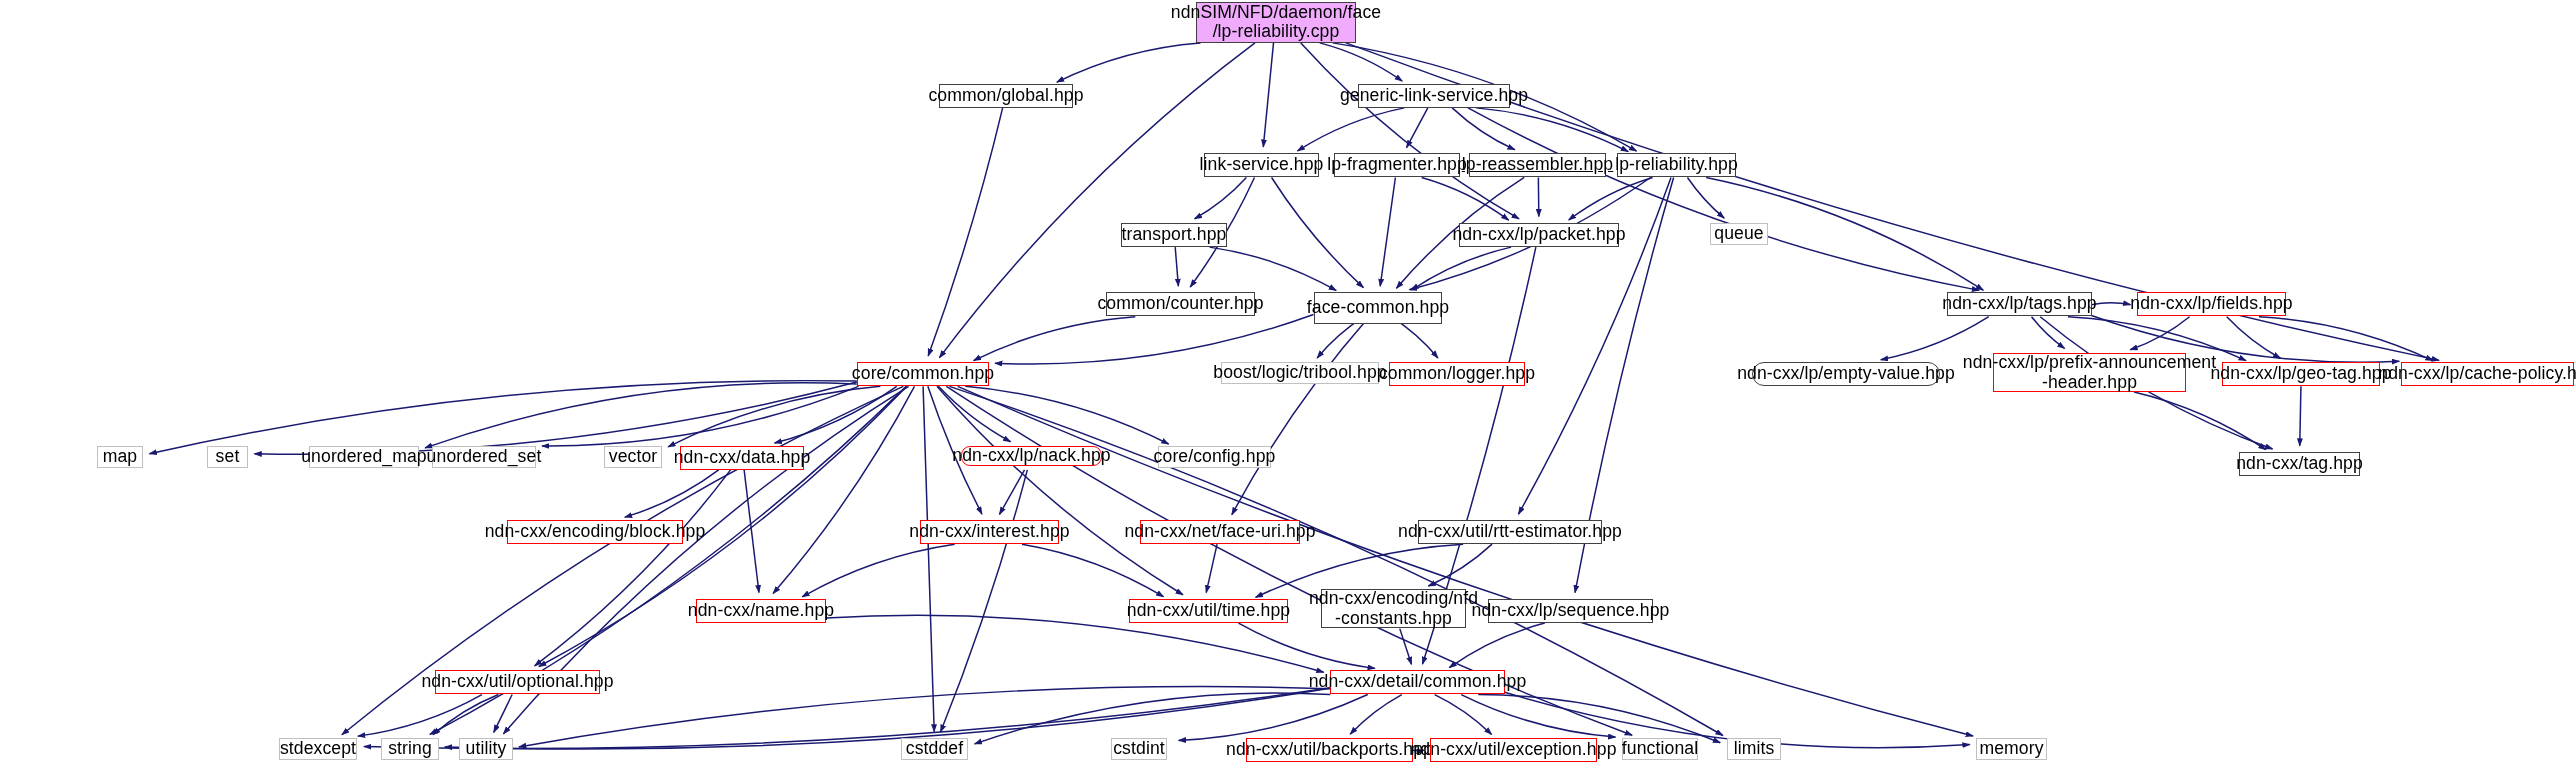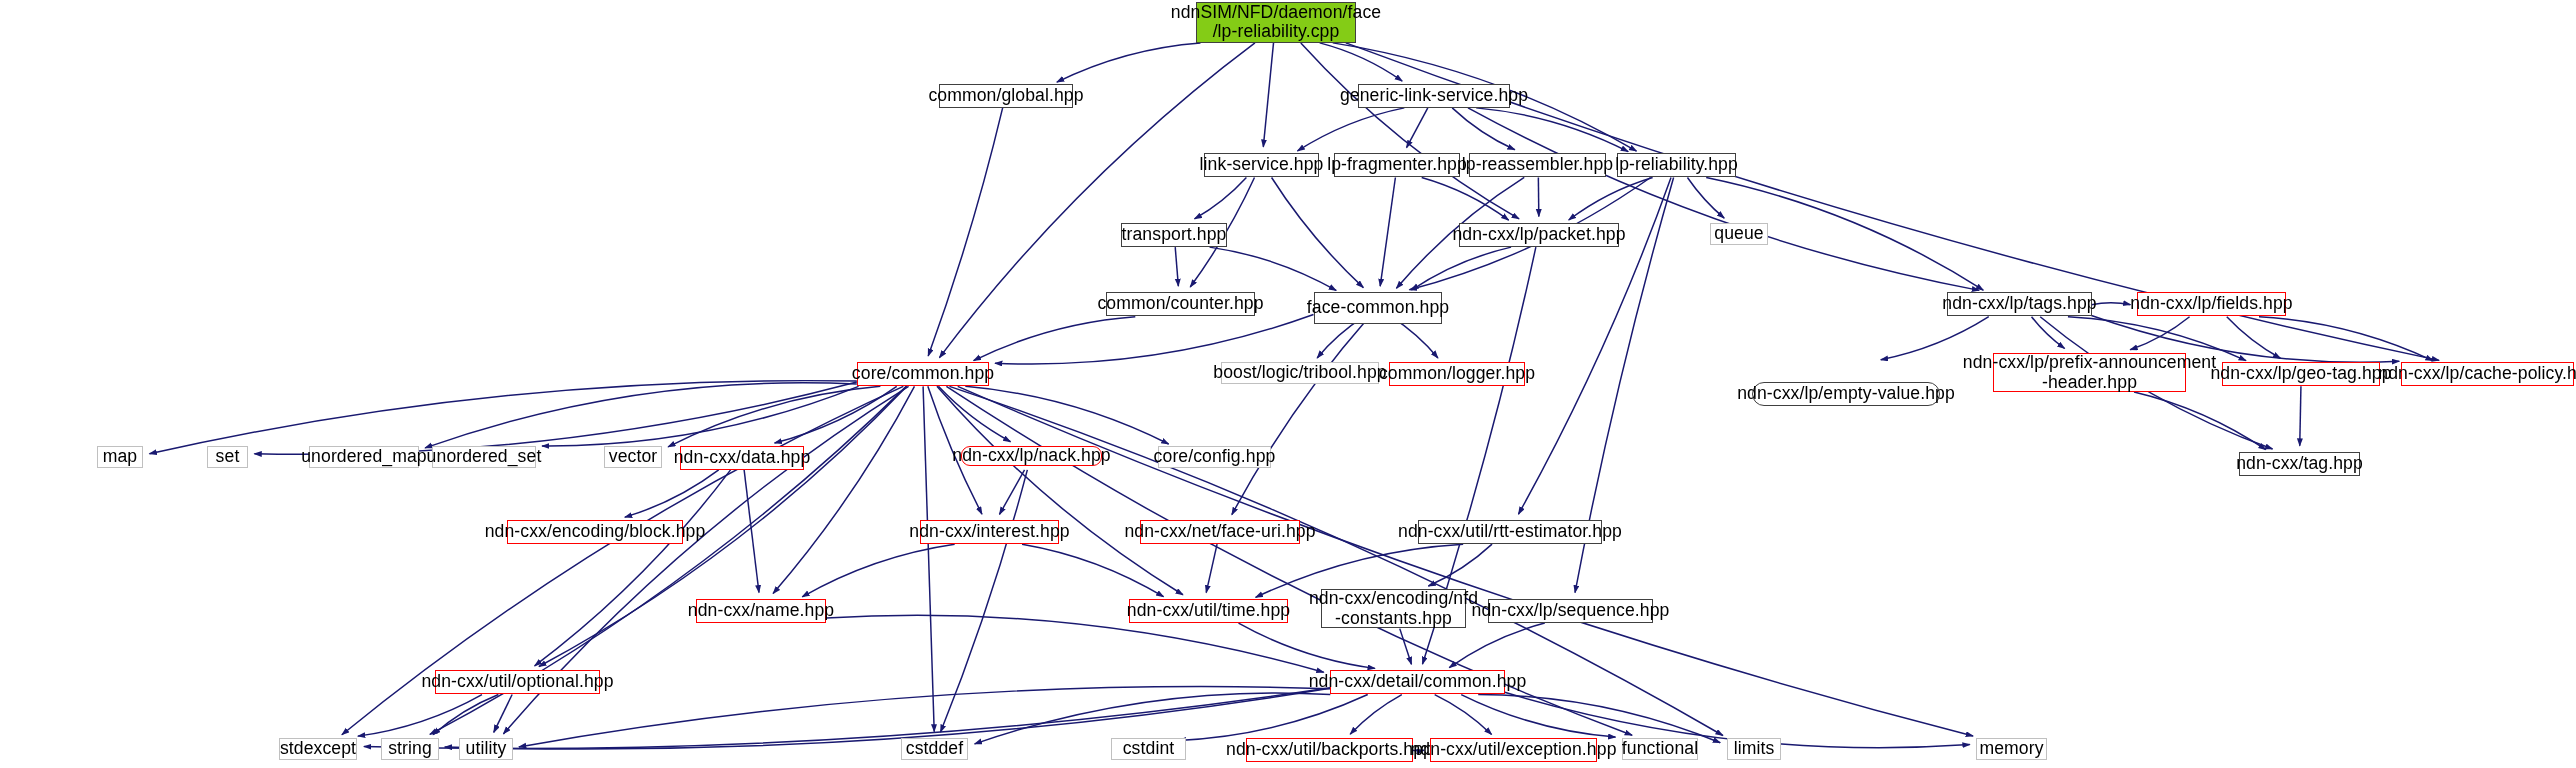"ndnSIM/NFD/daemon/face" .node.b-root { background: #84cc16 -> #f0abfc }
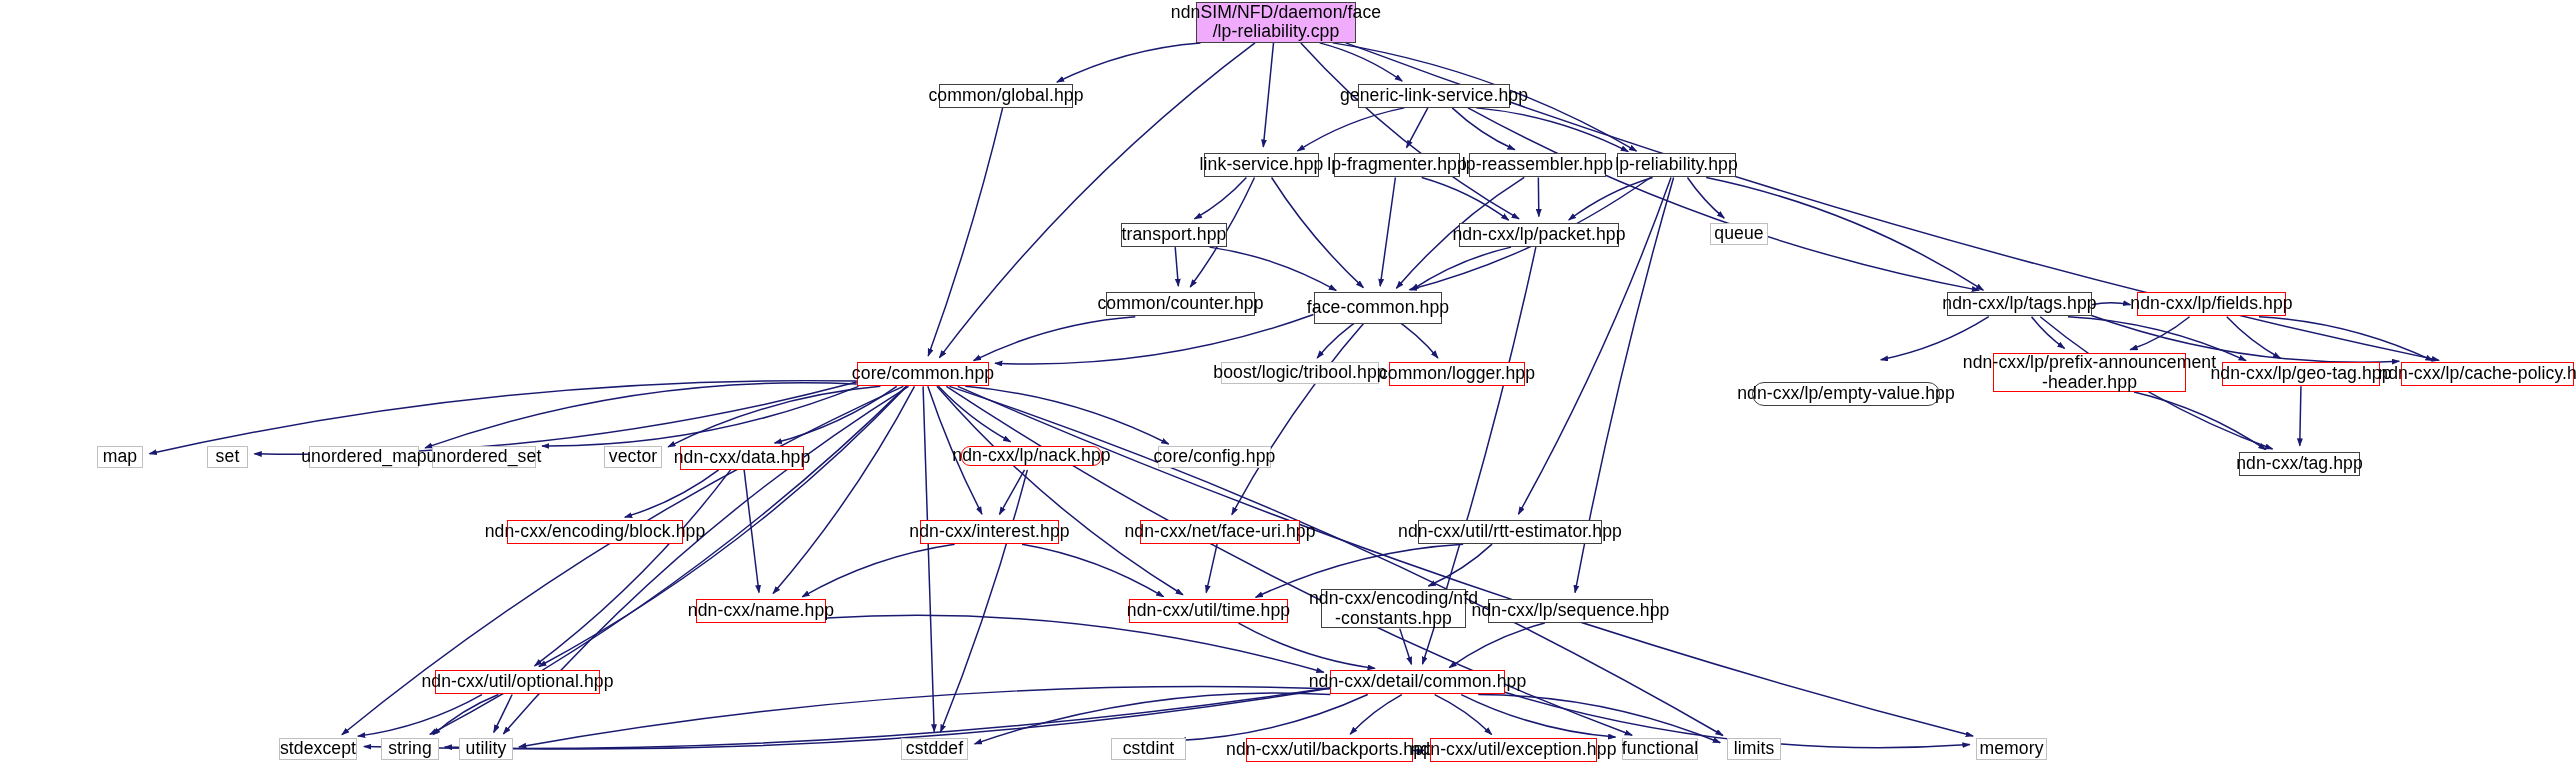"lp-reassembler.hpp" div.node { text-decoration: none -> underline }
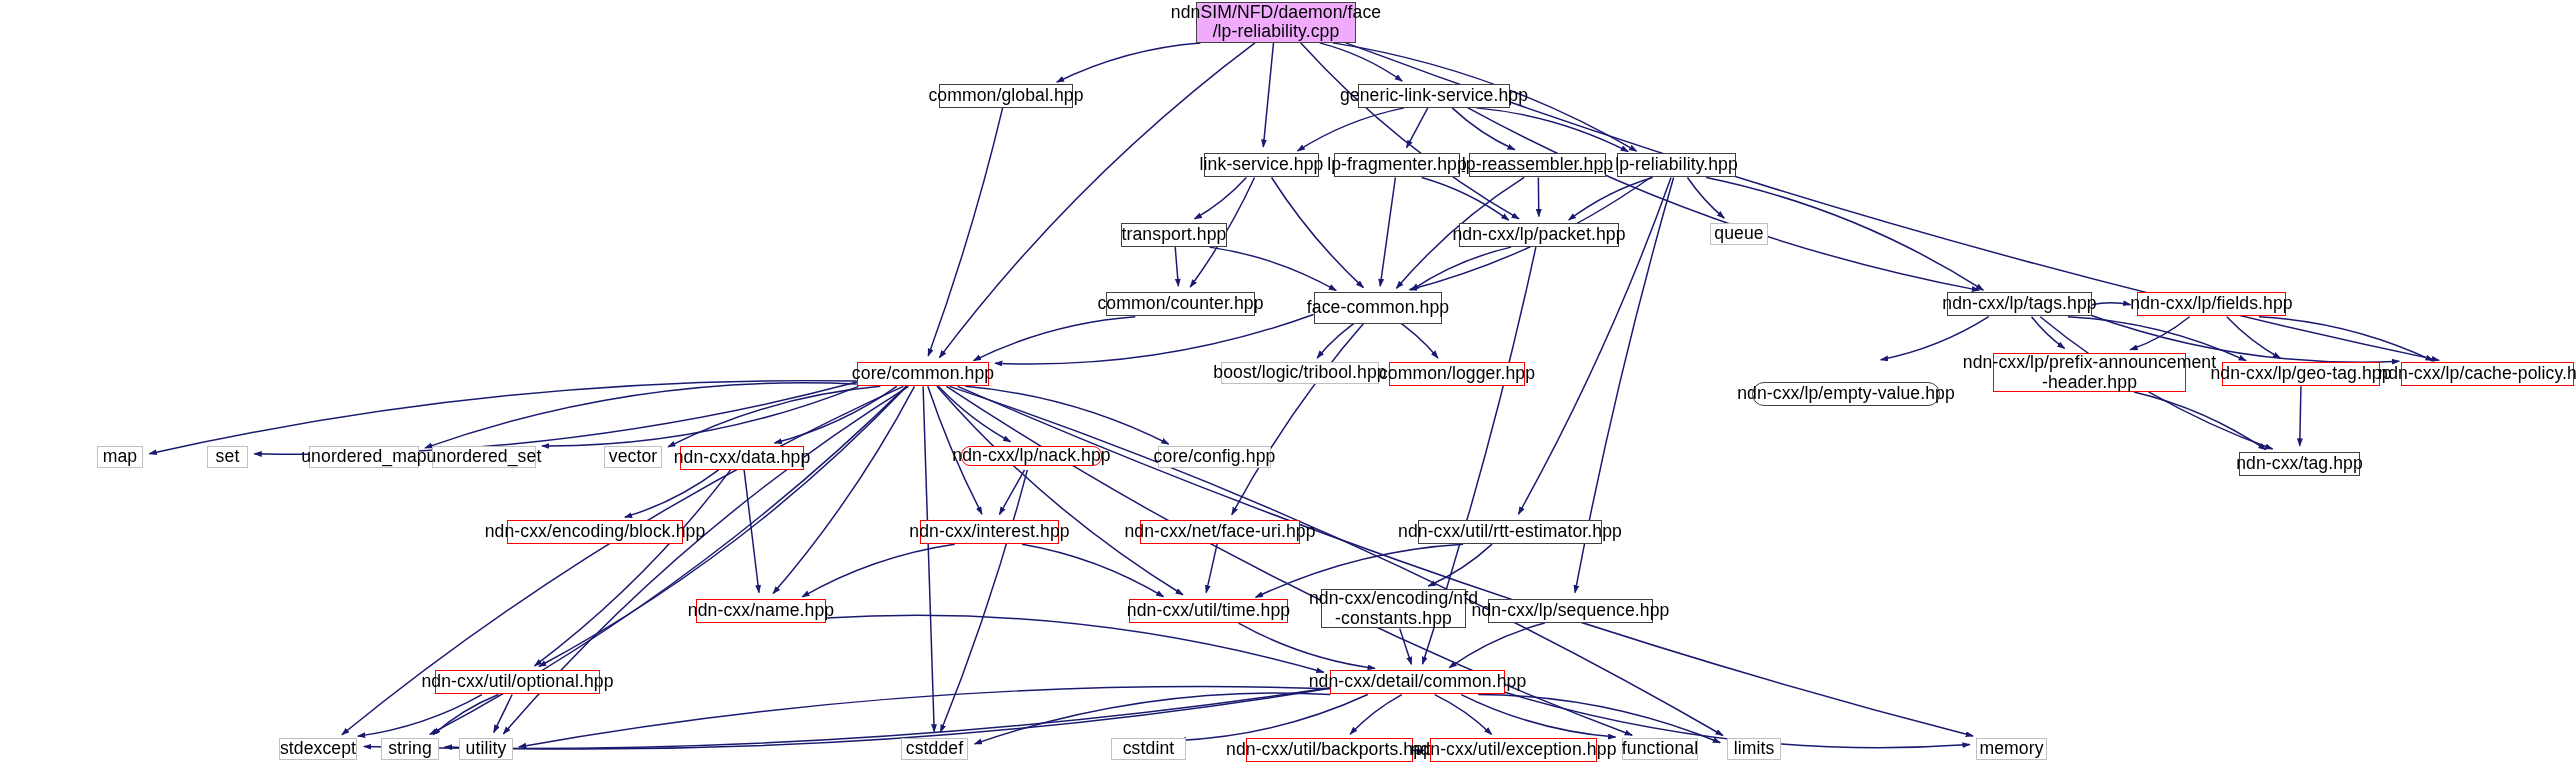"ndn-cxx/lp/empty-value.hpp" div.node { top: 382px -> 362px }
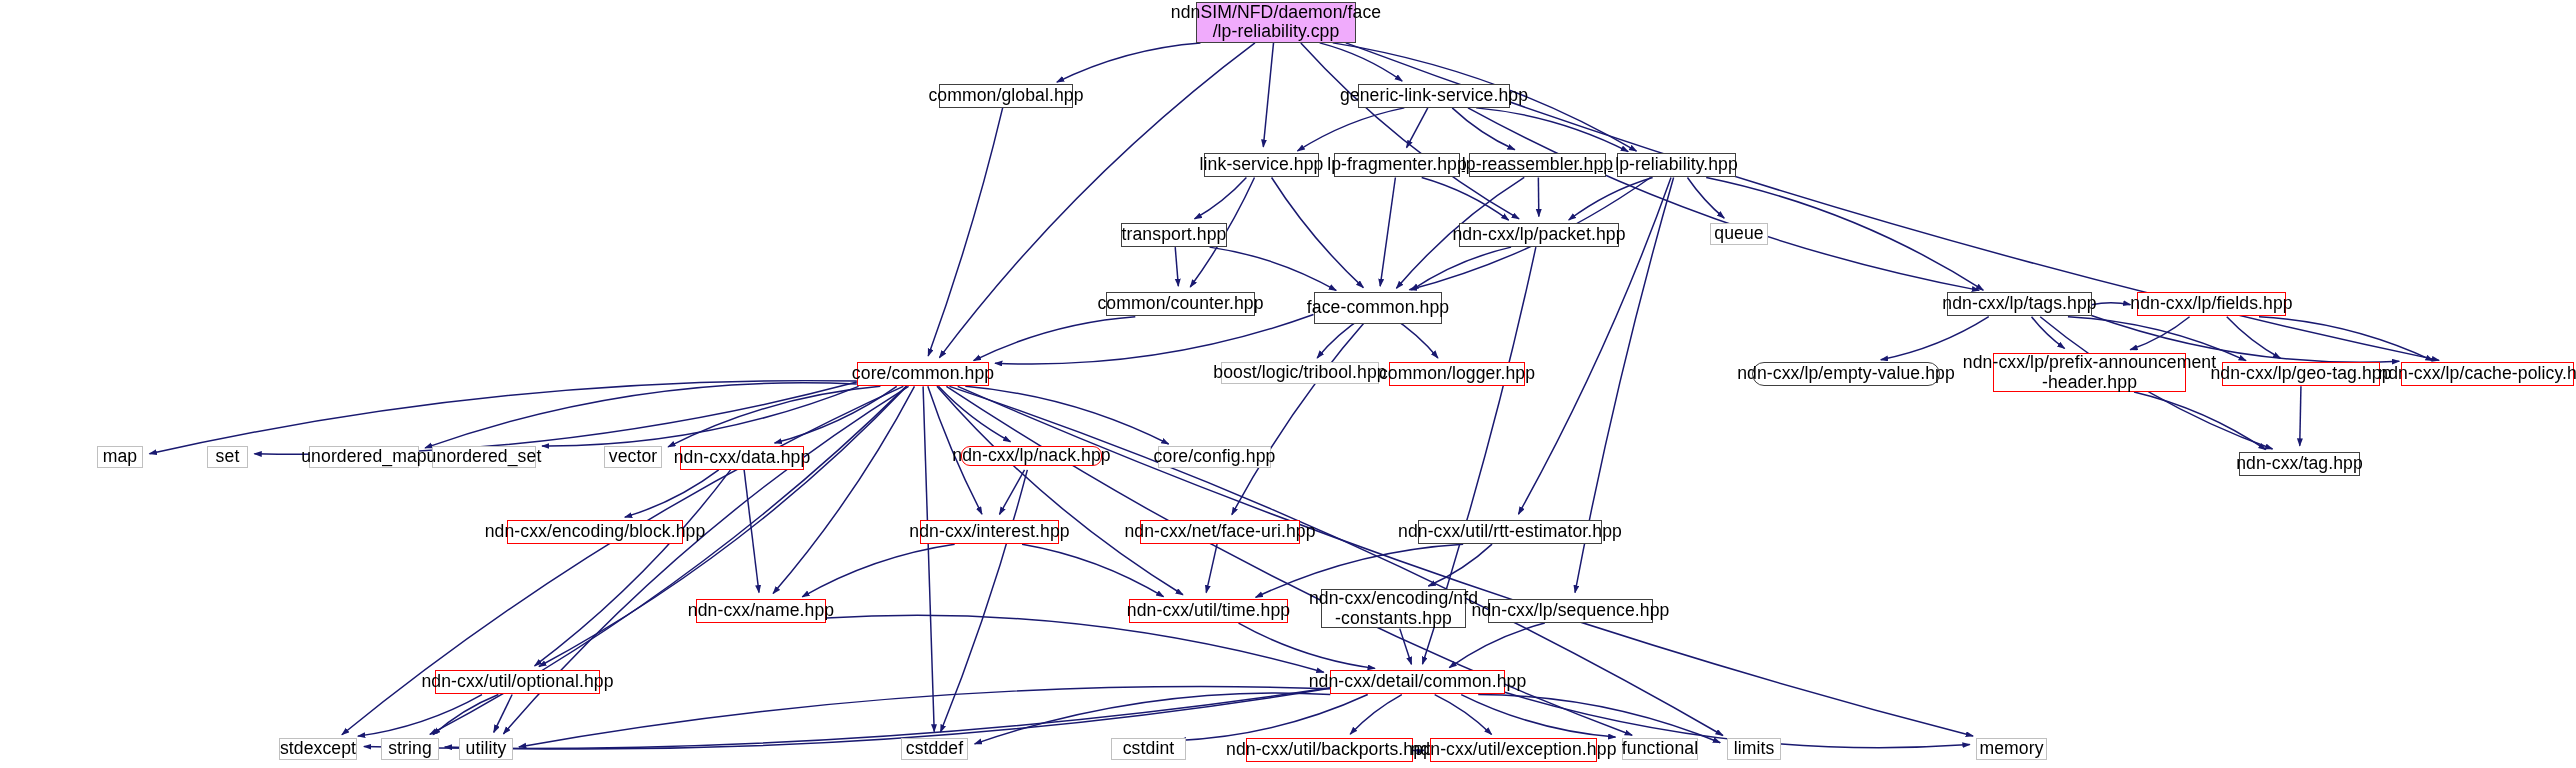"cstdint" div.node { width: 75px -> 56px }
